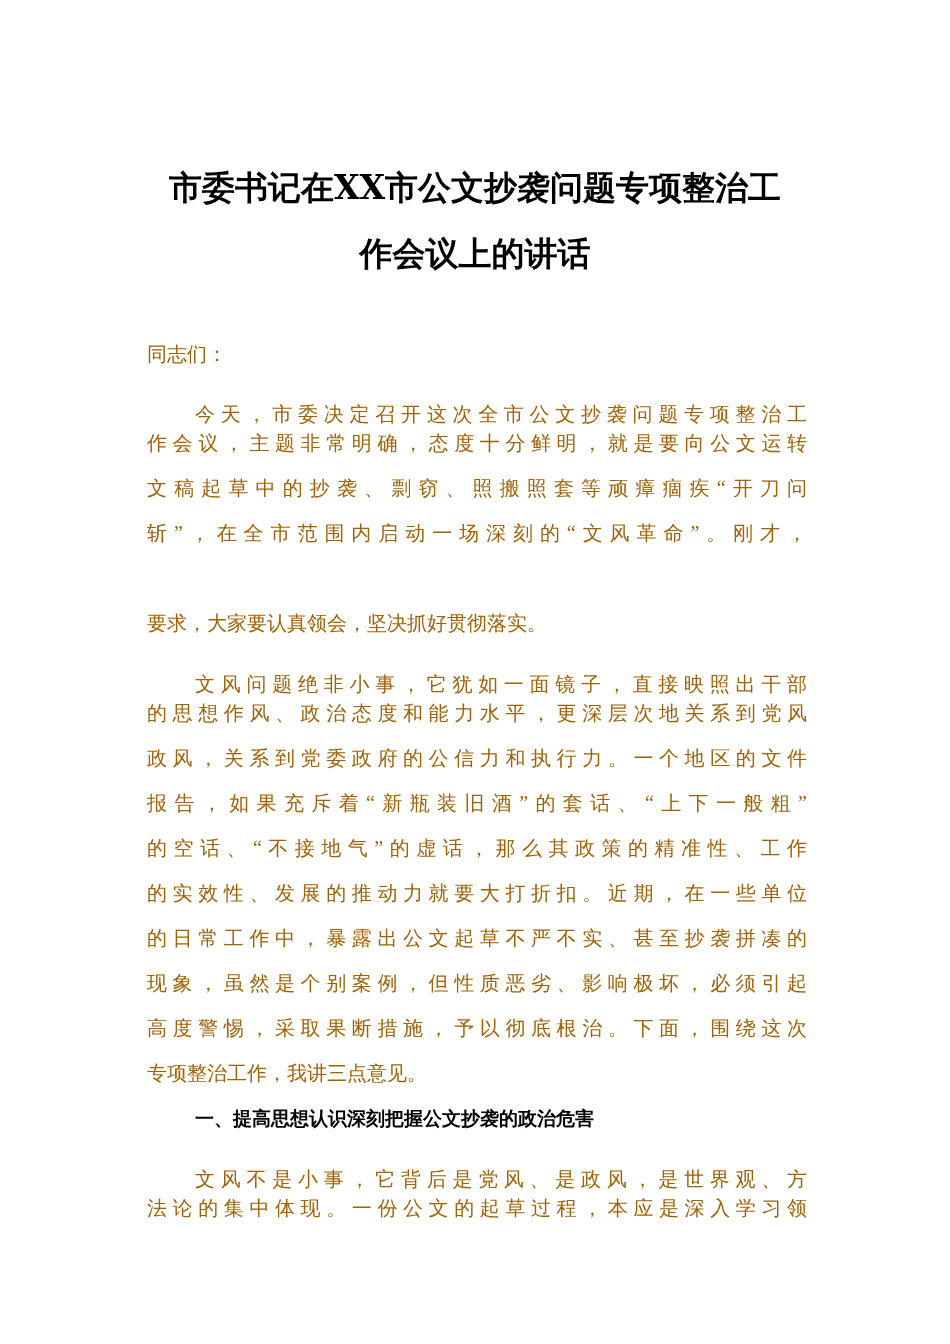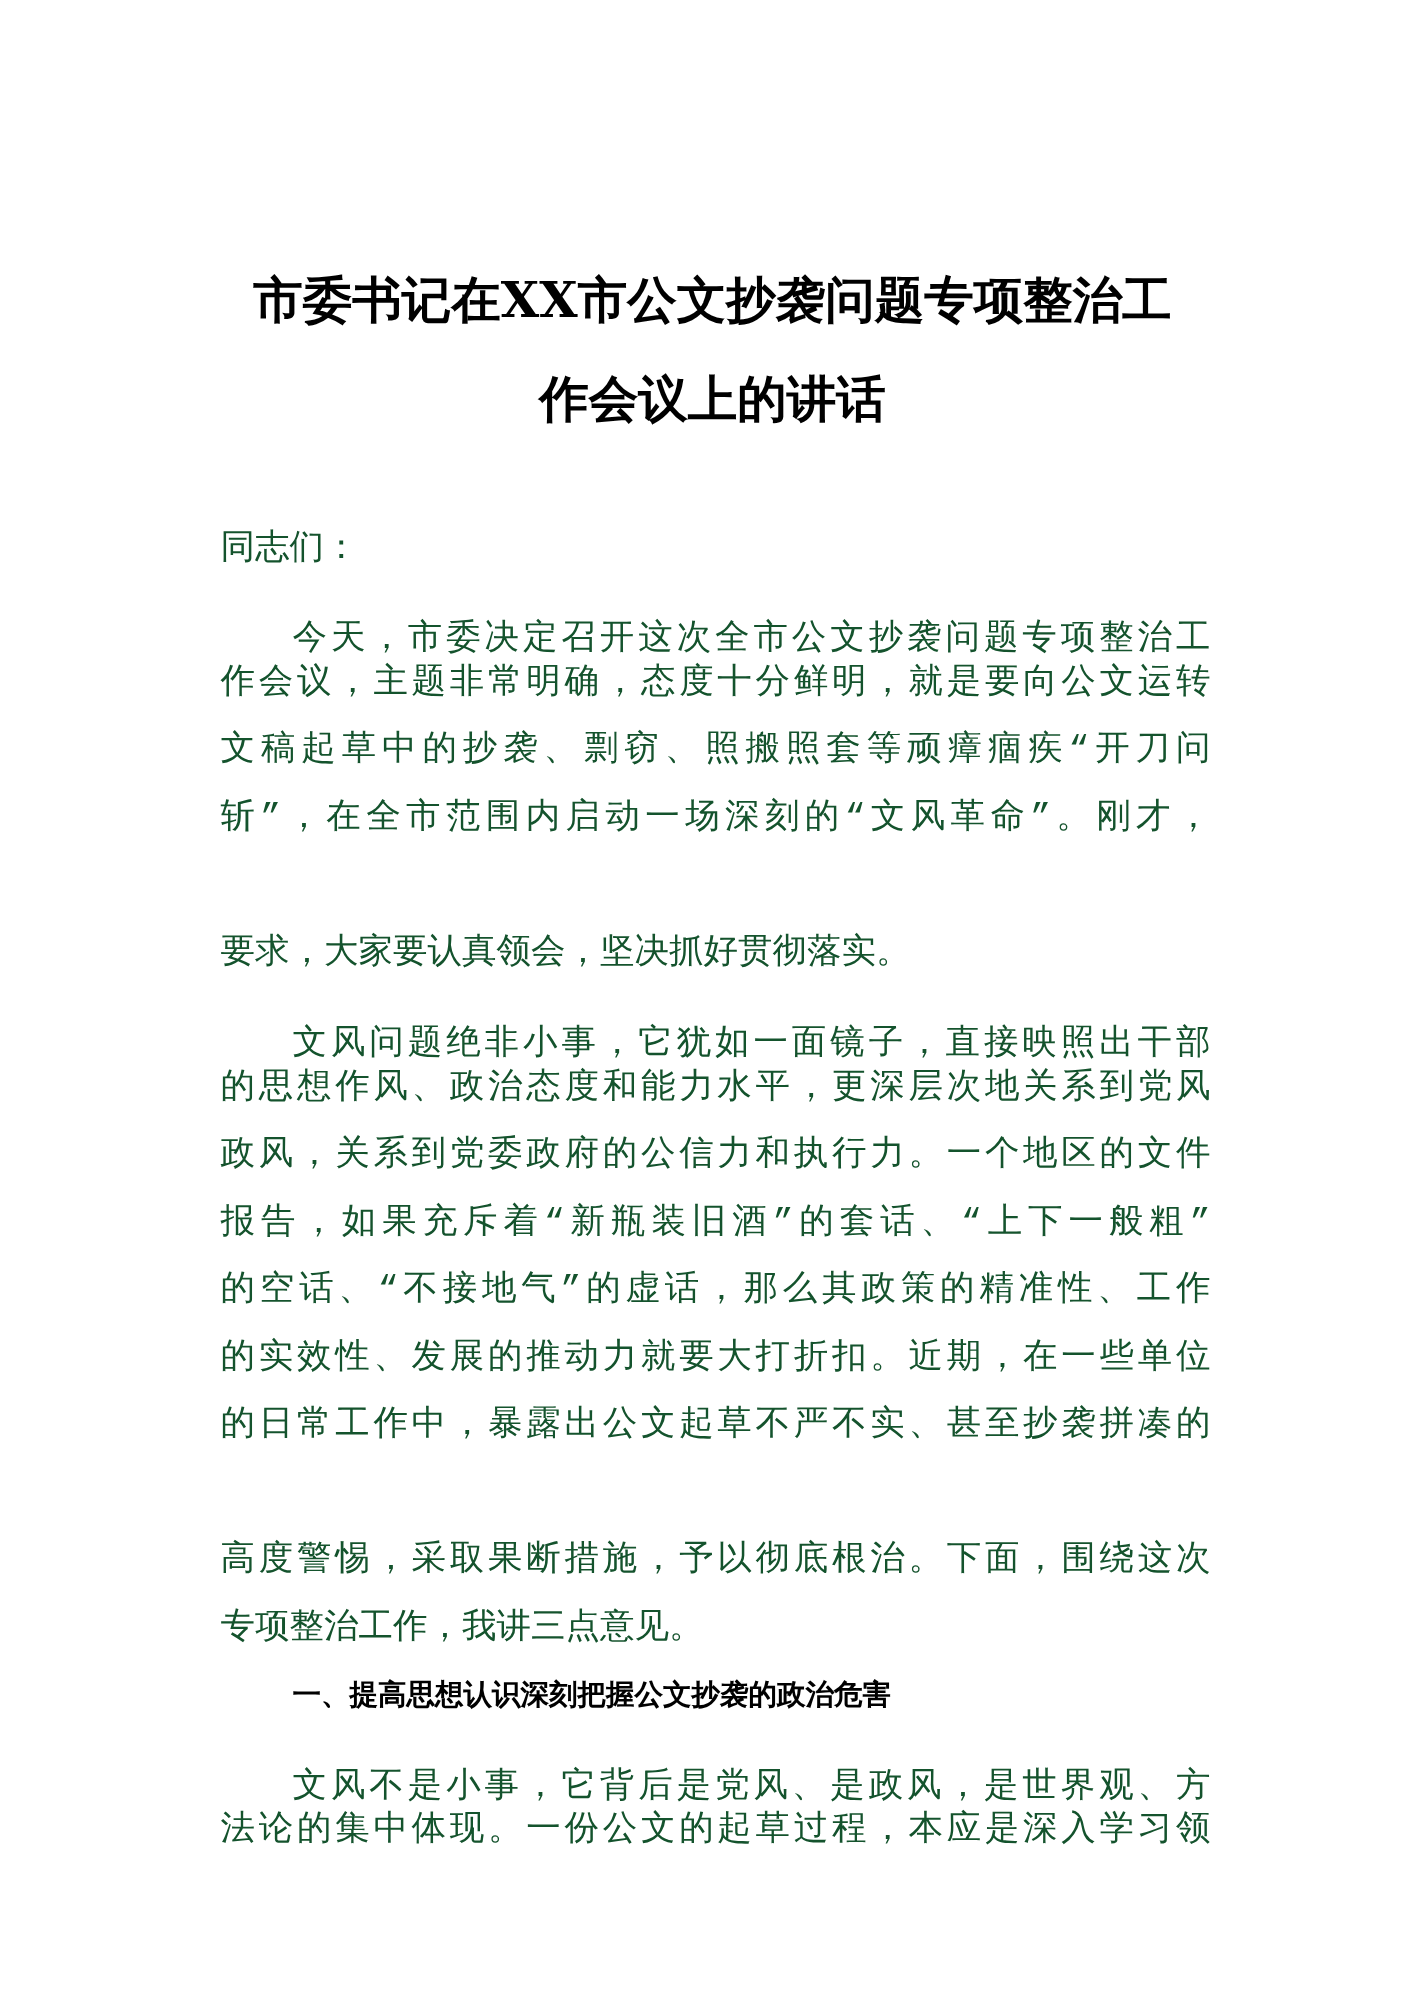"市委书记在XX市公文抄袭问题专项整治工" .page { top: 12px -> 0 }
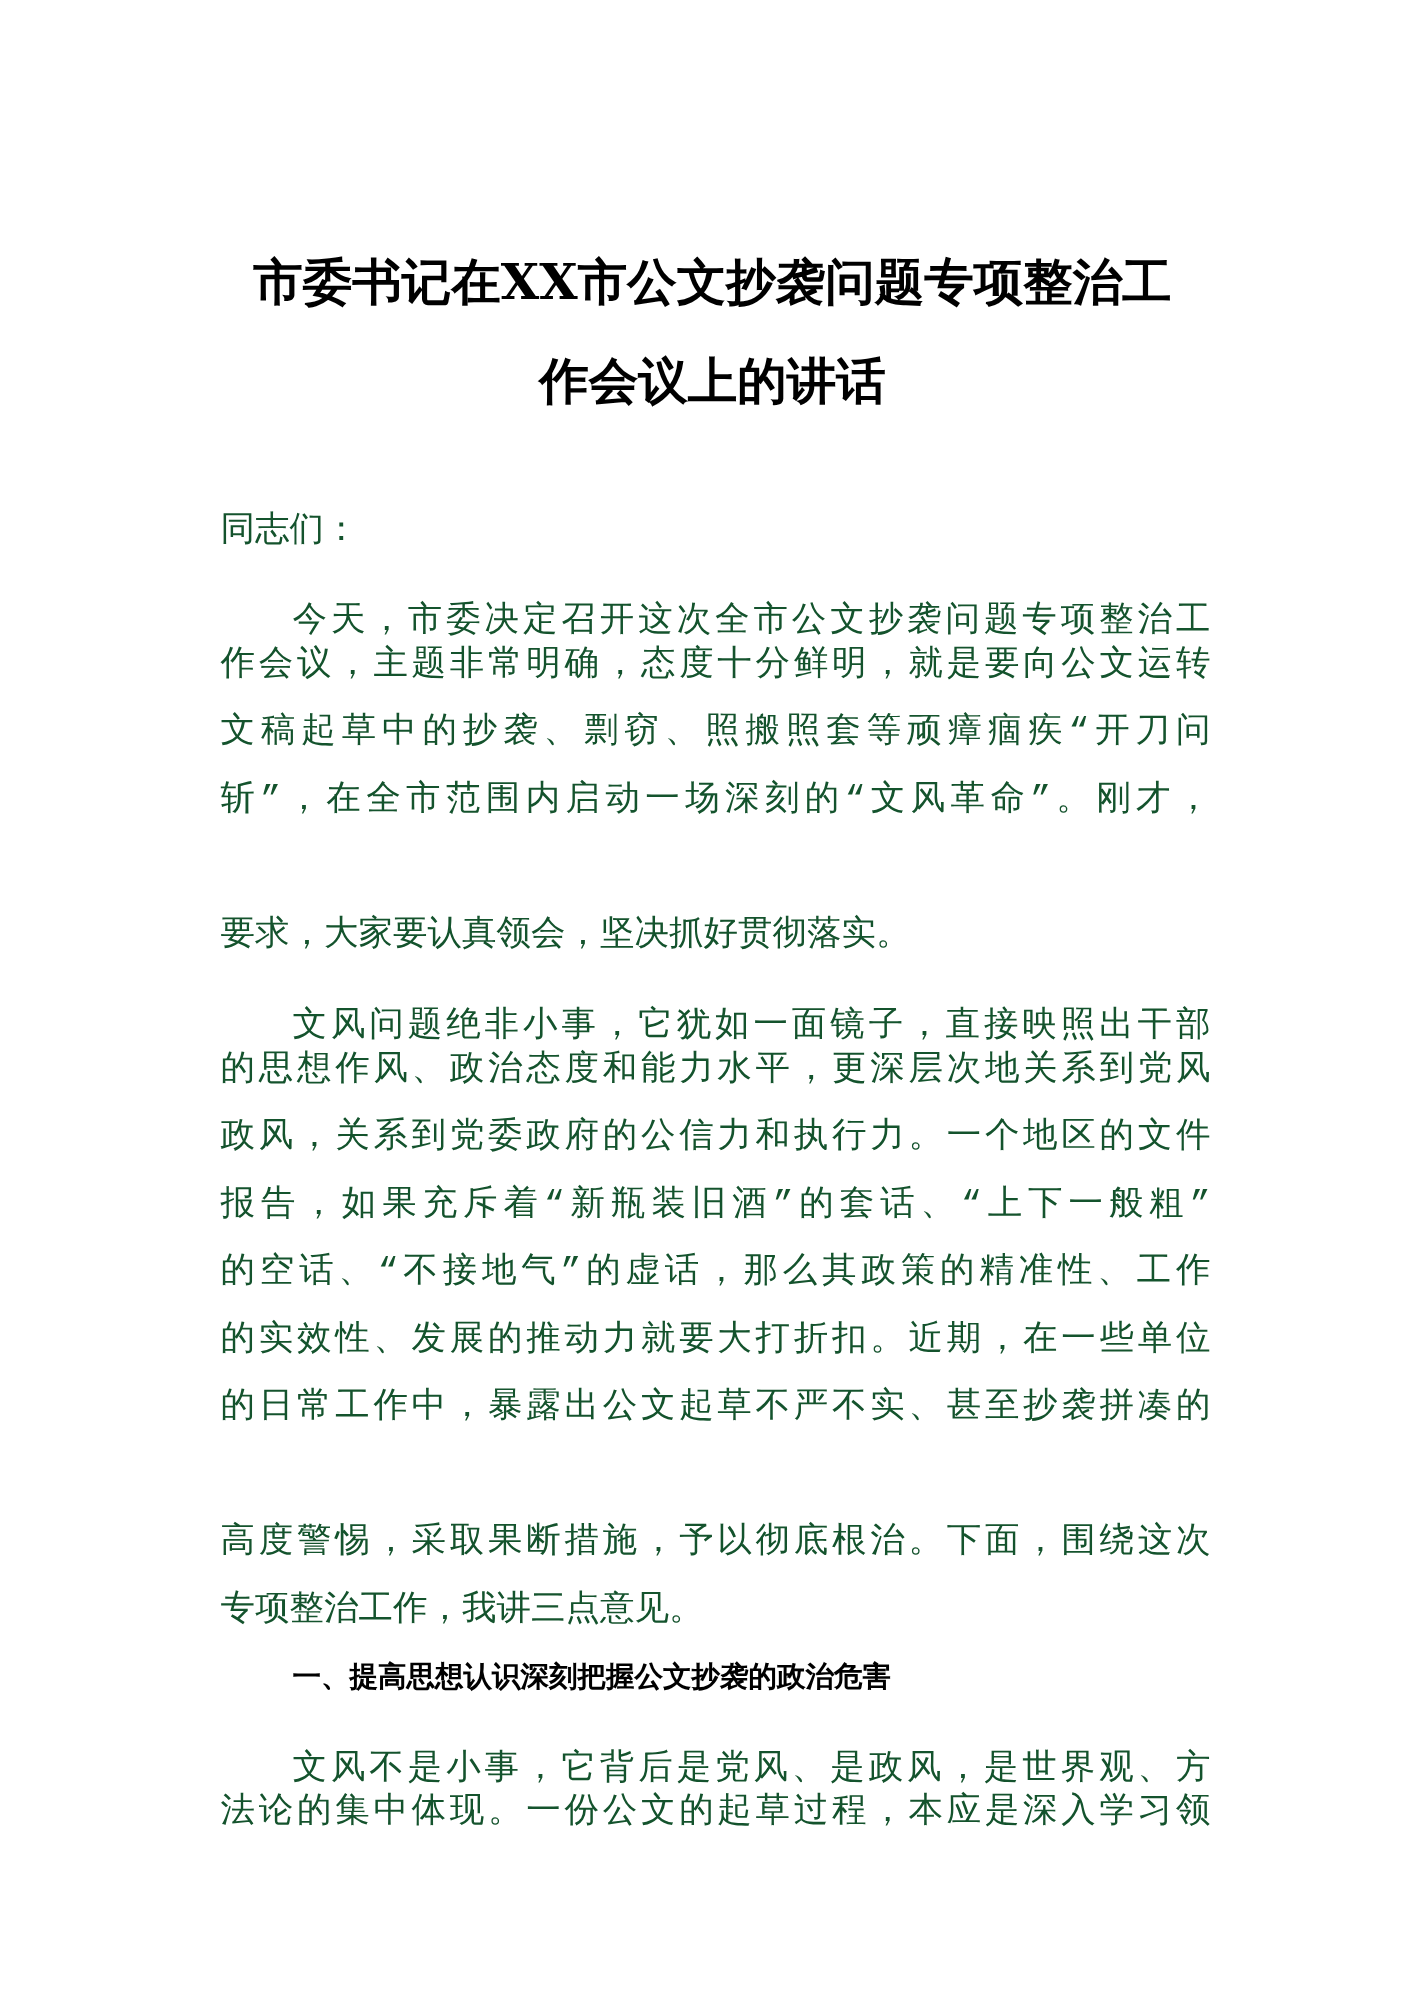"同志们：" .line { color: #14532d -> #a16207; font-family: Liberation Mono, monospace -> Liberation Serif, serif; font-size: 23px -> 20px }
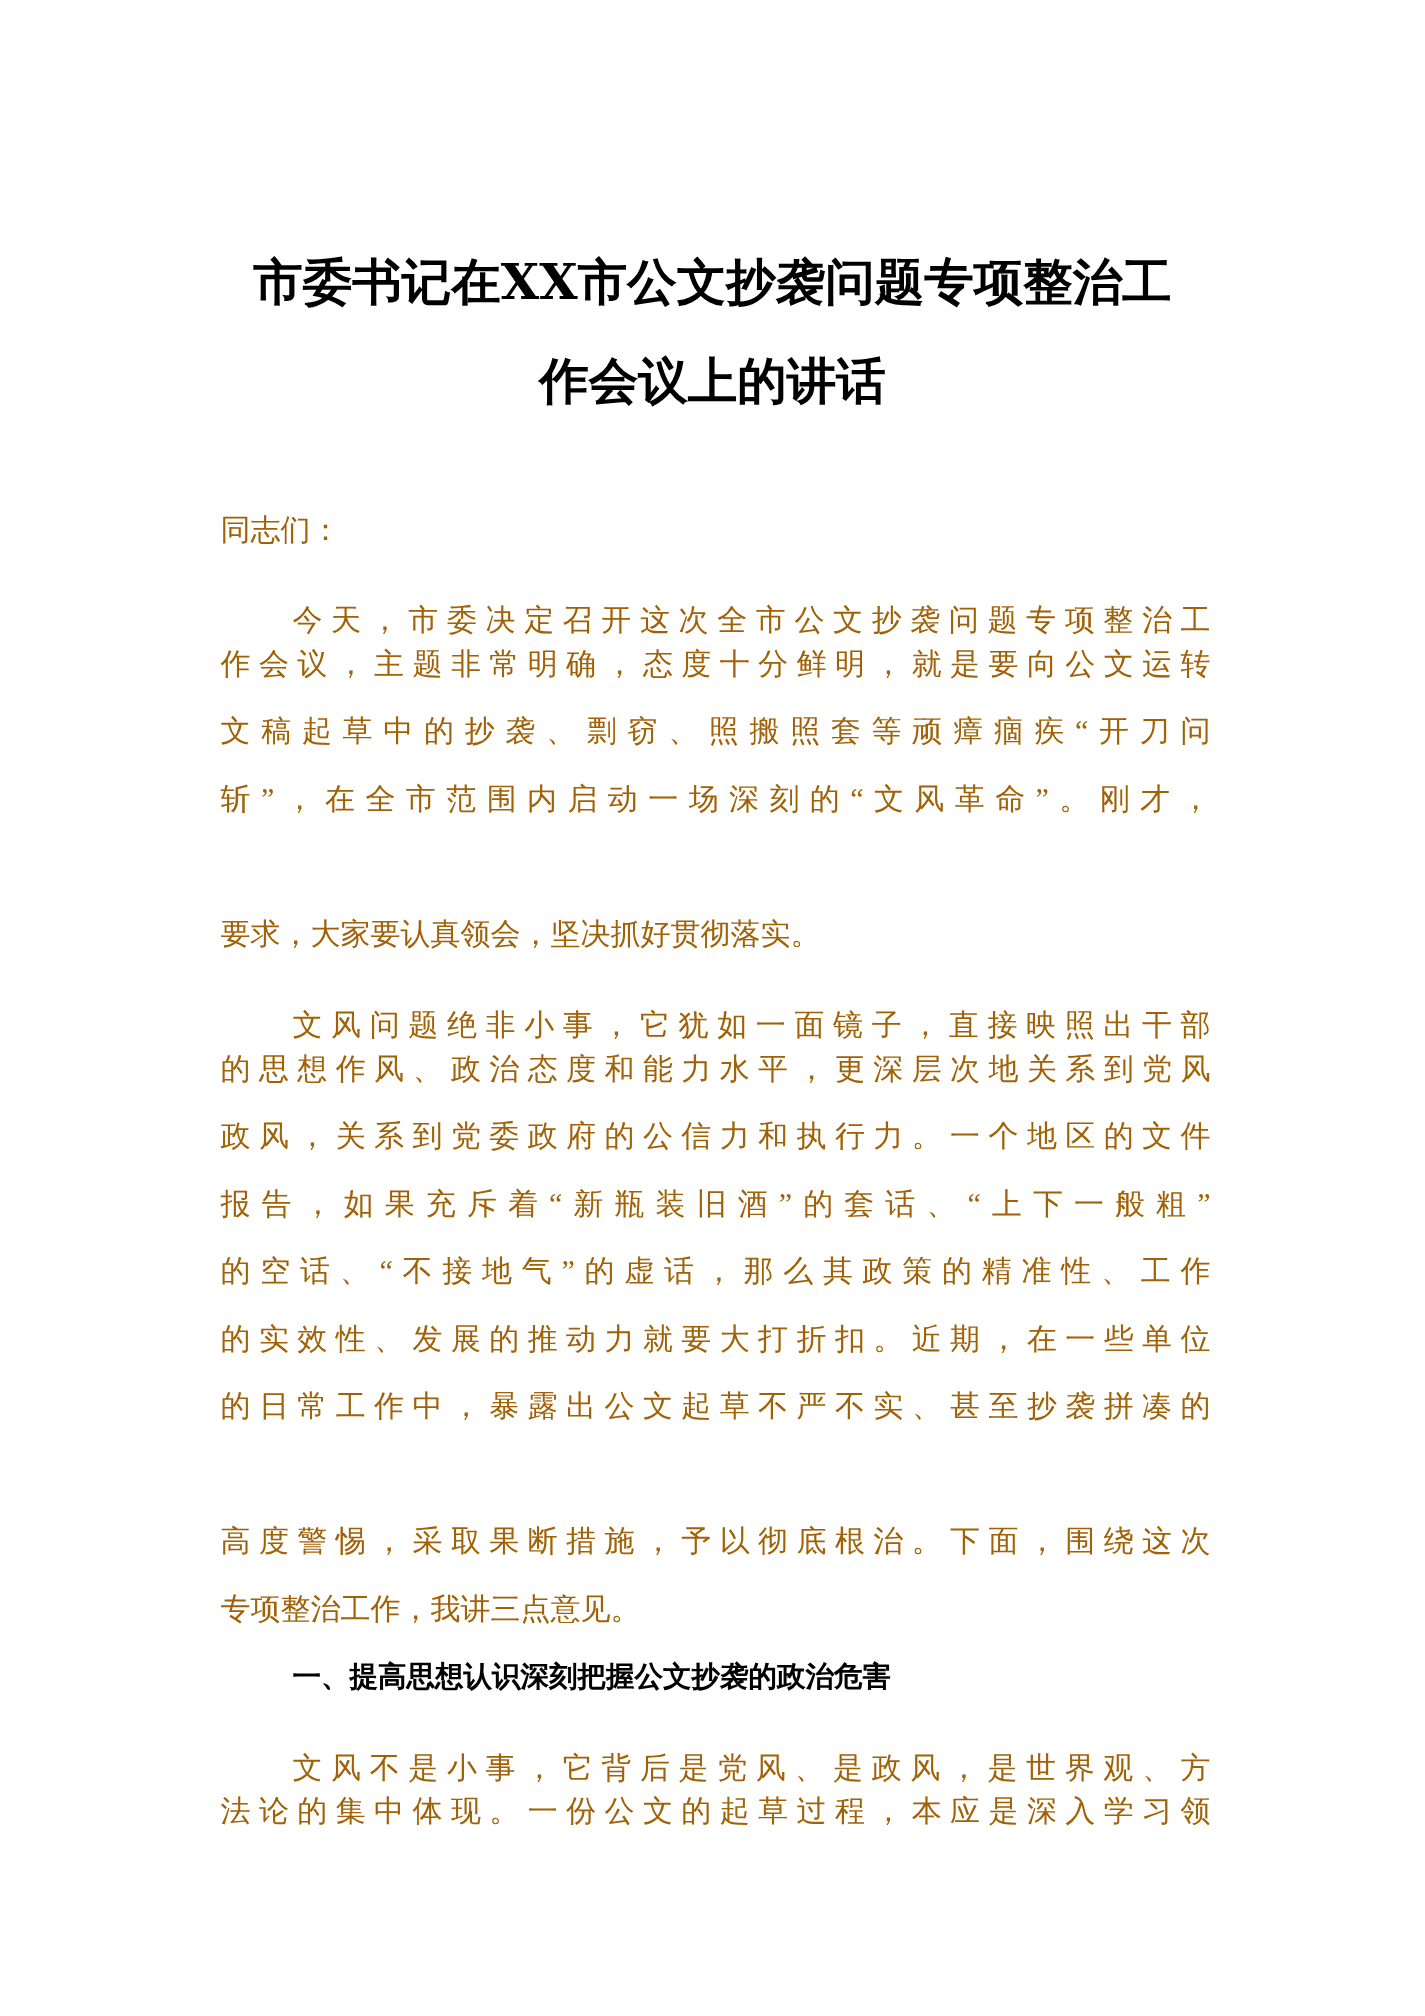"现象，虽然是个别案例，但性质恶劣、影响极坏，必须引起" div.line { html: none -> <div>现象，虽然是个别案例，但性质恶劣、影响极坏，必须引起</div> }
